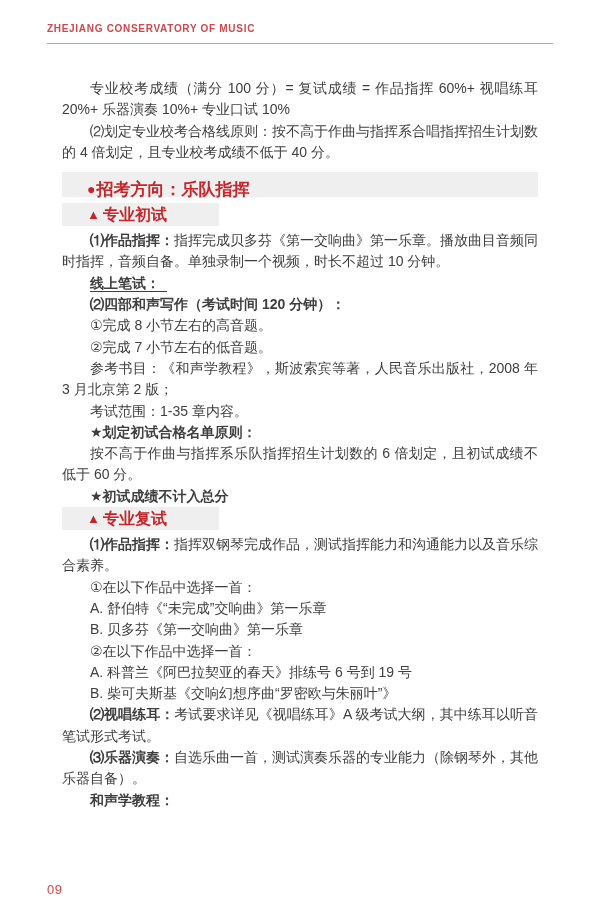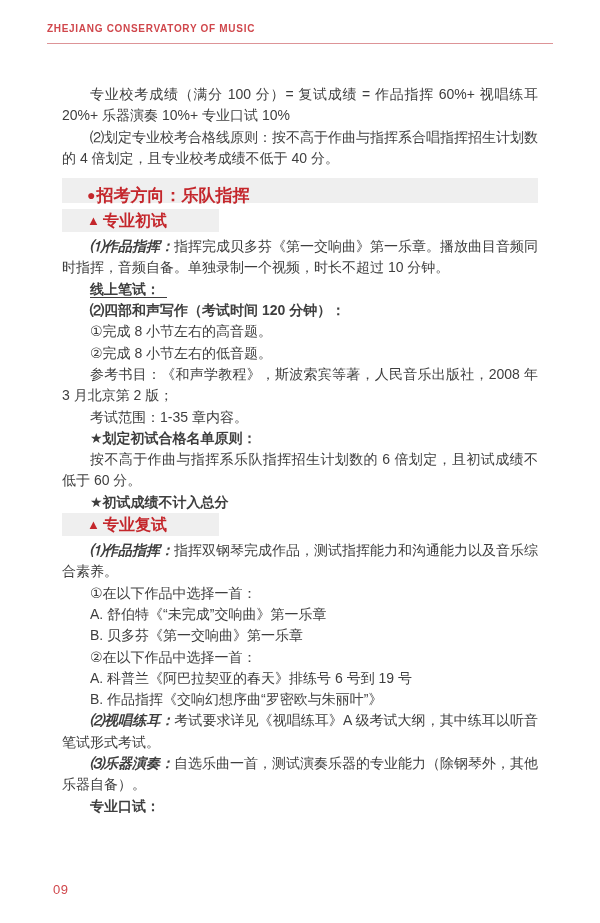"专业校考成绩（满分 100 分）= 复试成绩 =" .content { margin: 28px 62px 0 62px -> 22px 62px 0 62px }
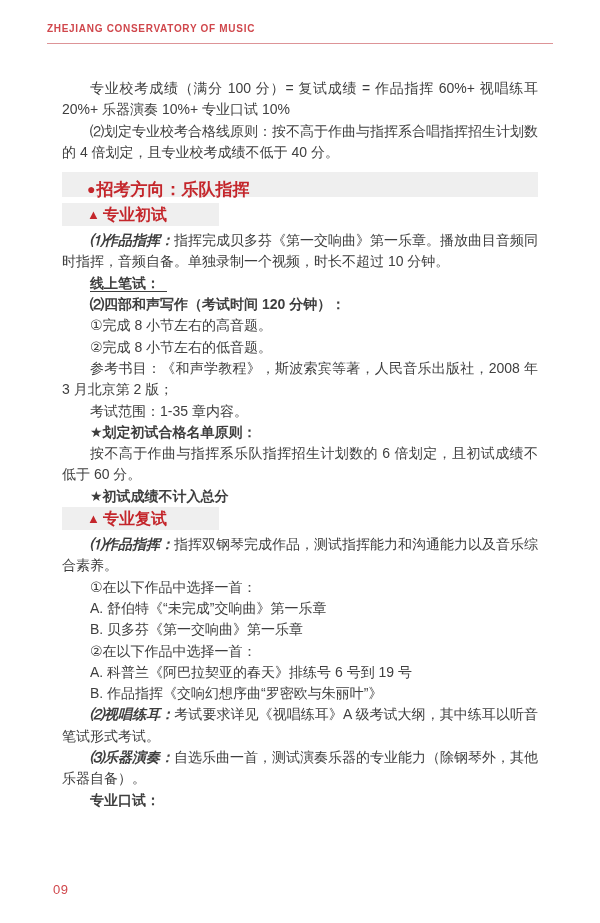"⑴作品指挥：" b { font-style: italic -> none }
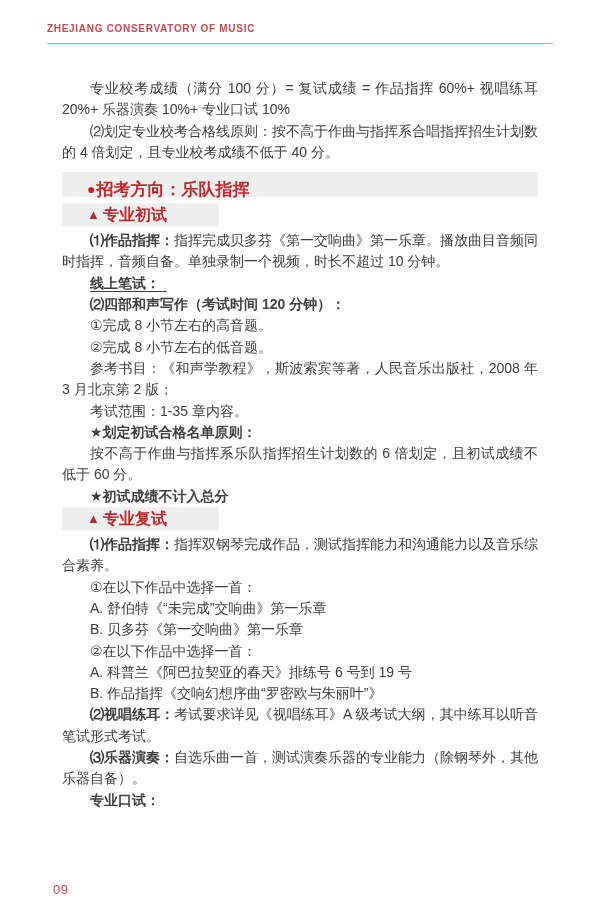"②完成 8 小节左右的低音题。" p { text: 8 -> 7 }
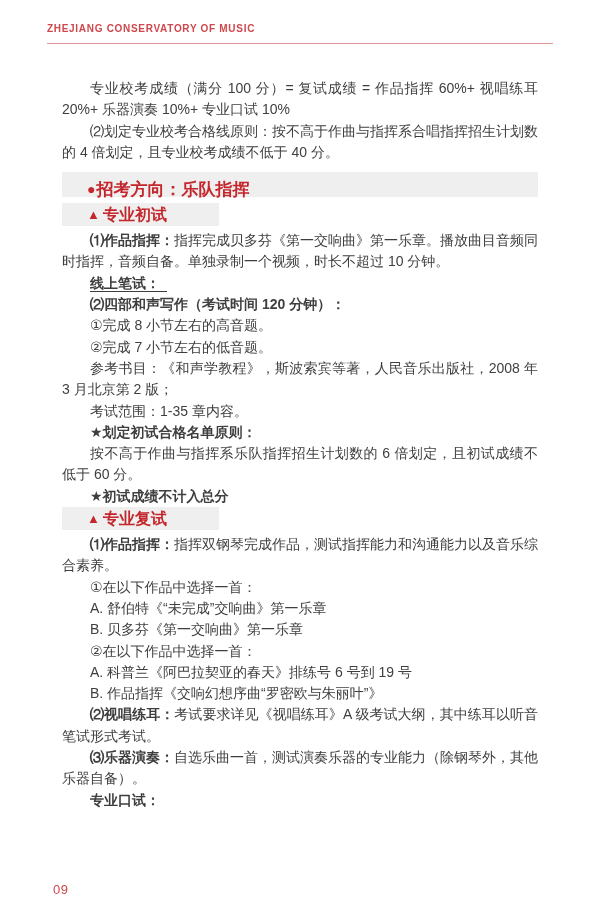"B. 作品指挥《交响幻想序曲“罗密欧与朱丽叶”》" p { text: 作品指挥 -> 柴可夫斯基 }
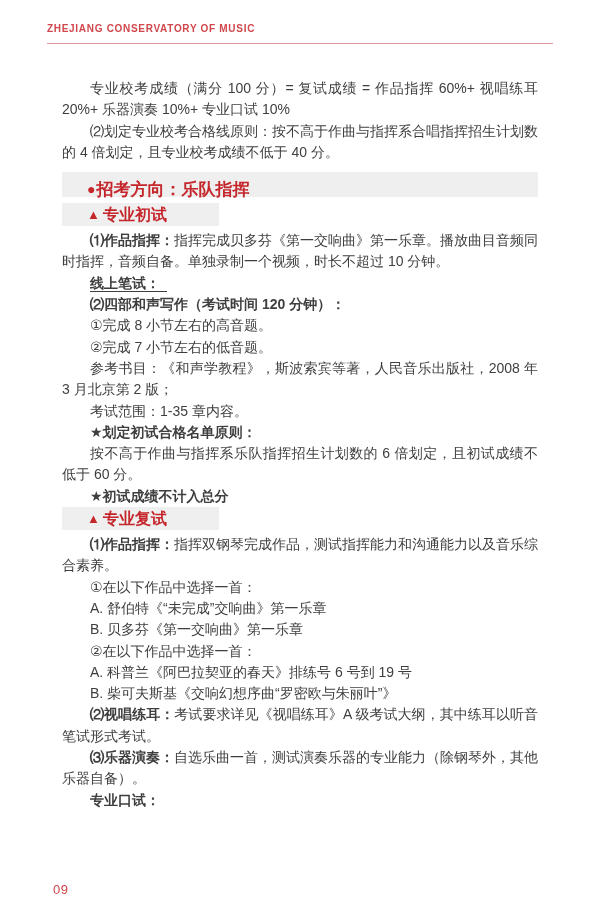"专业口试：" p.bold { text: 专业口试 -> 和声学教程 }
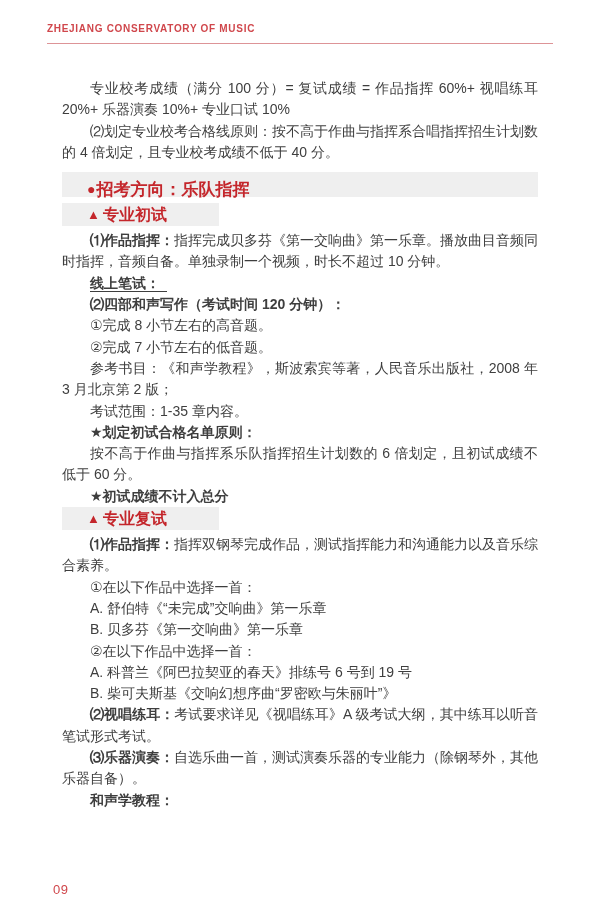"09" .page-number { left: 53px -> 47px }
